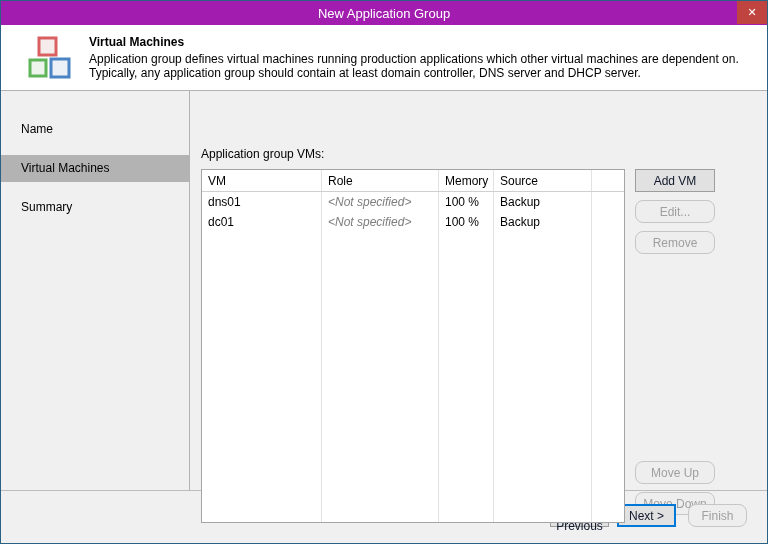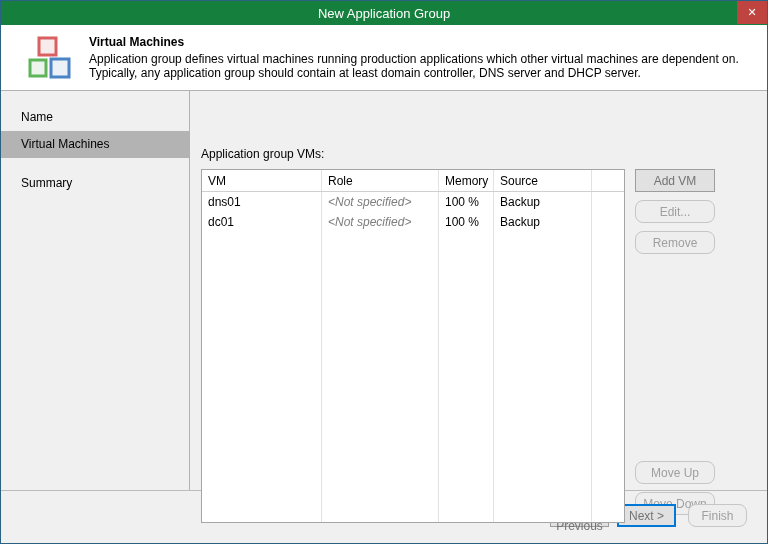"New Application Group" .titlebar { background: #15803d -> #a21caf }
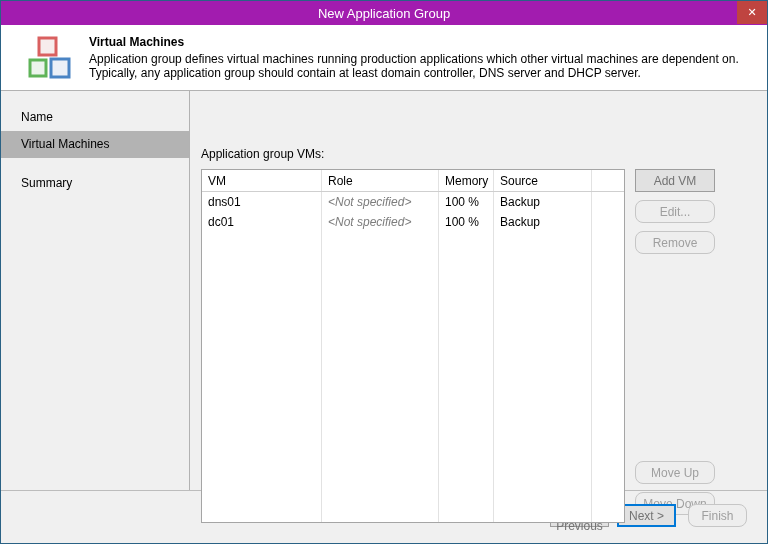"Name" .step { margin-top: none -> 12px }
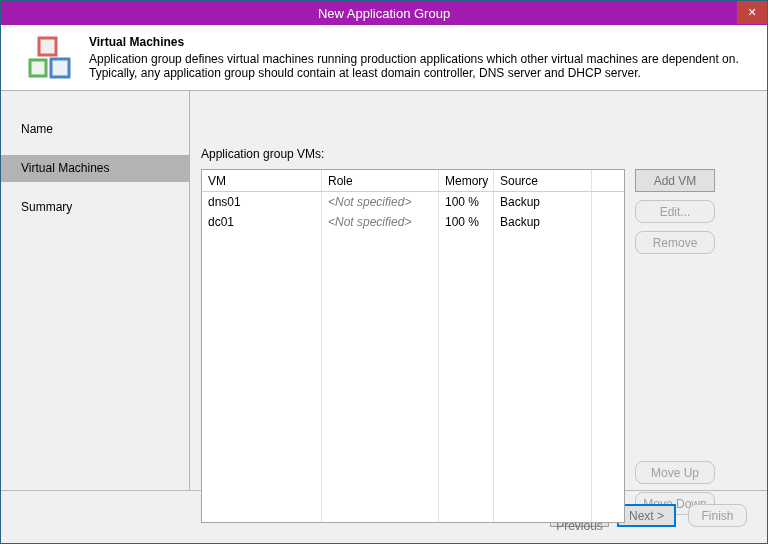"Add VM" .btn { color: #737373 -> #0f172a }
